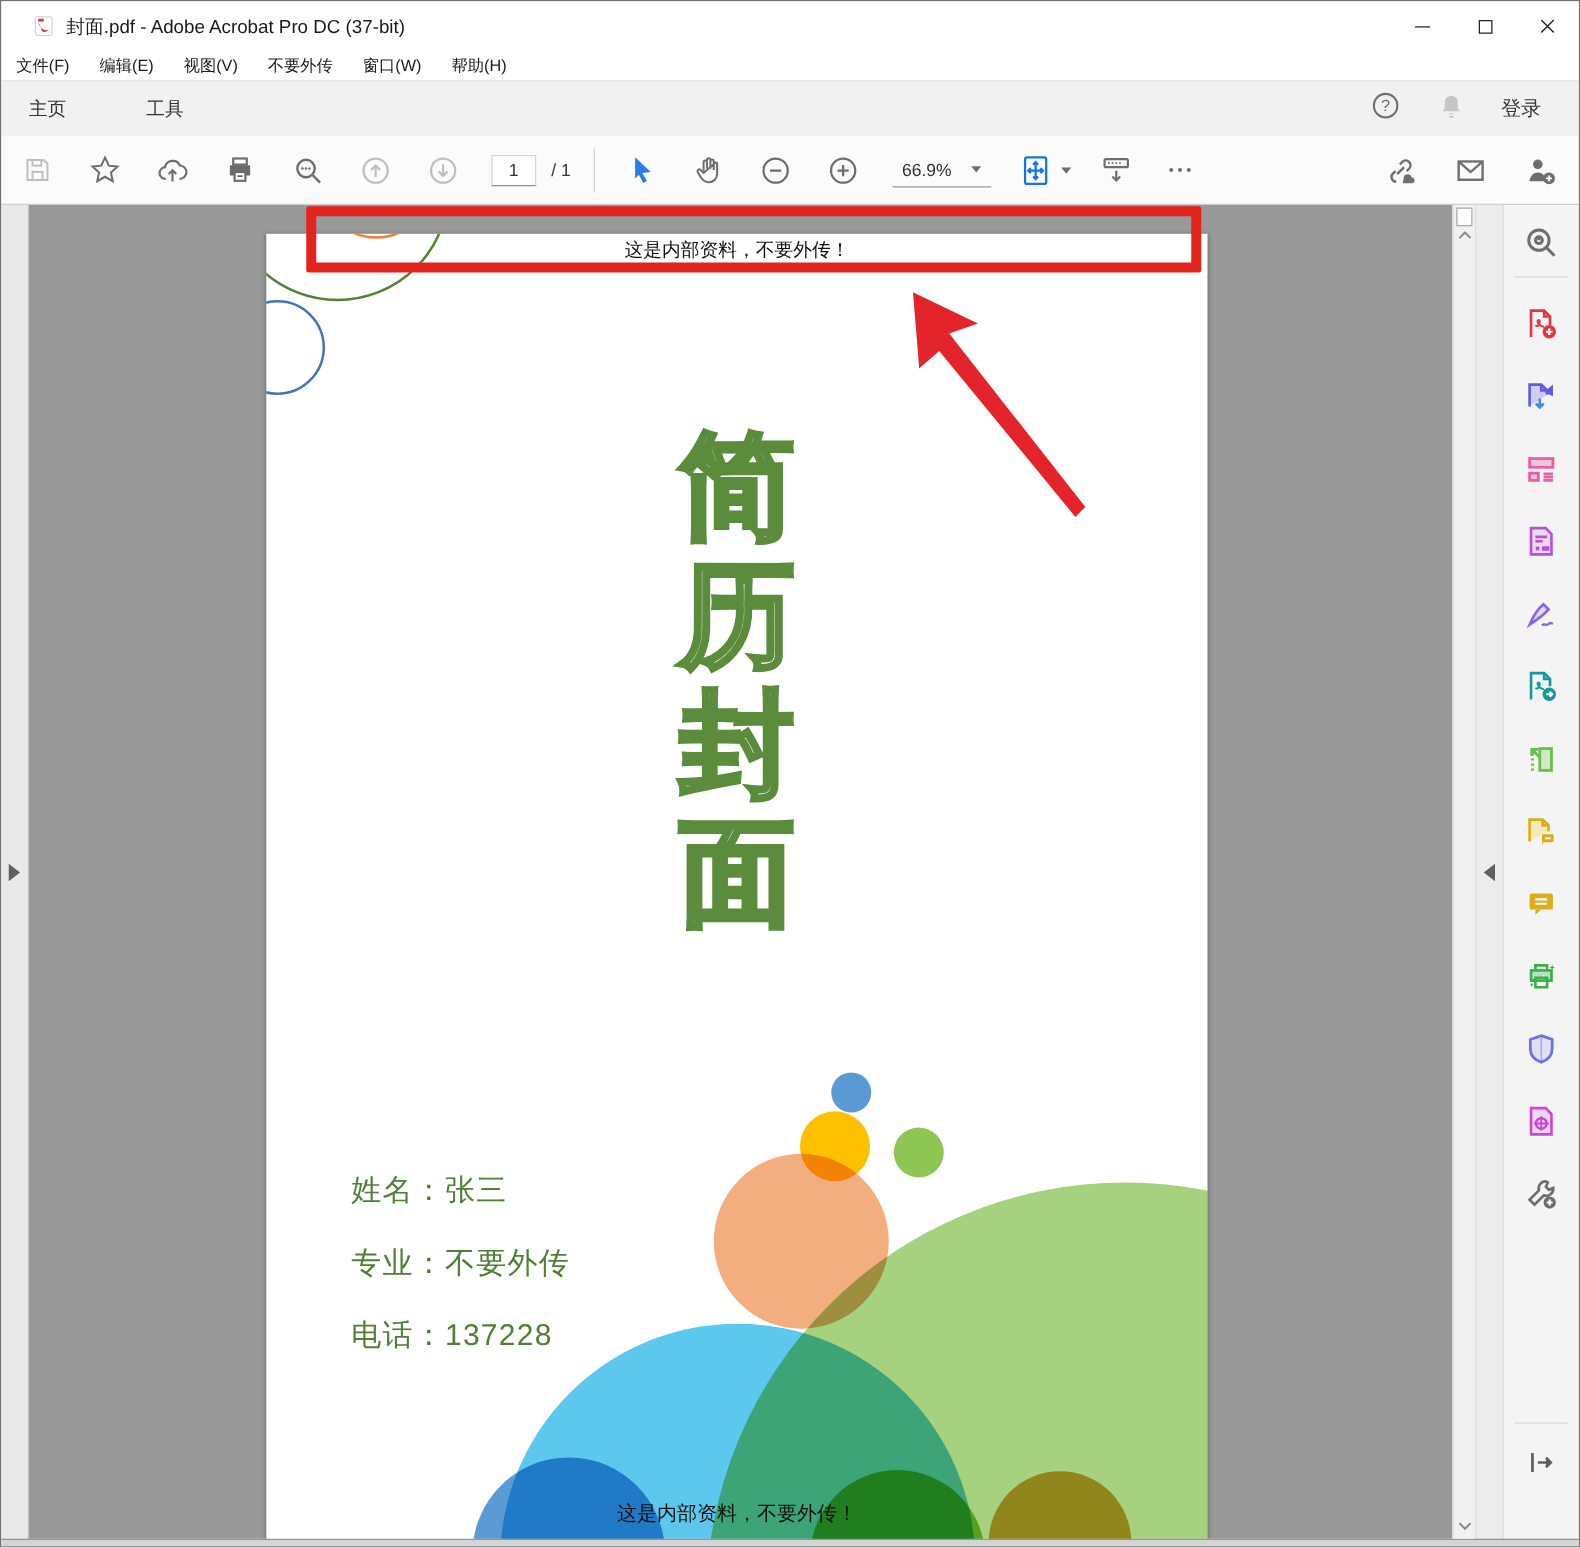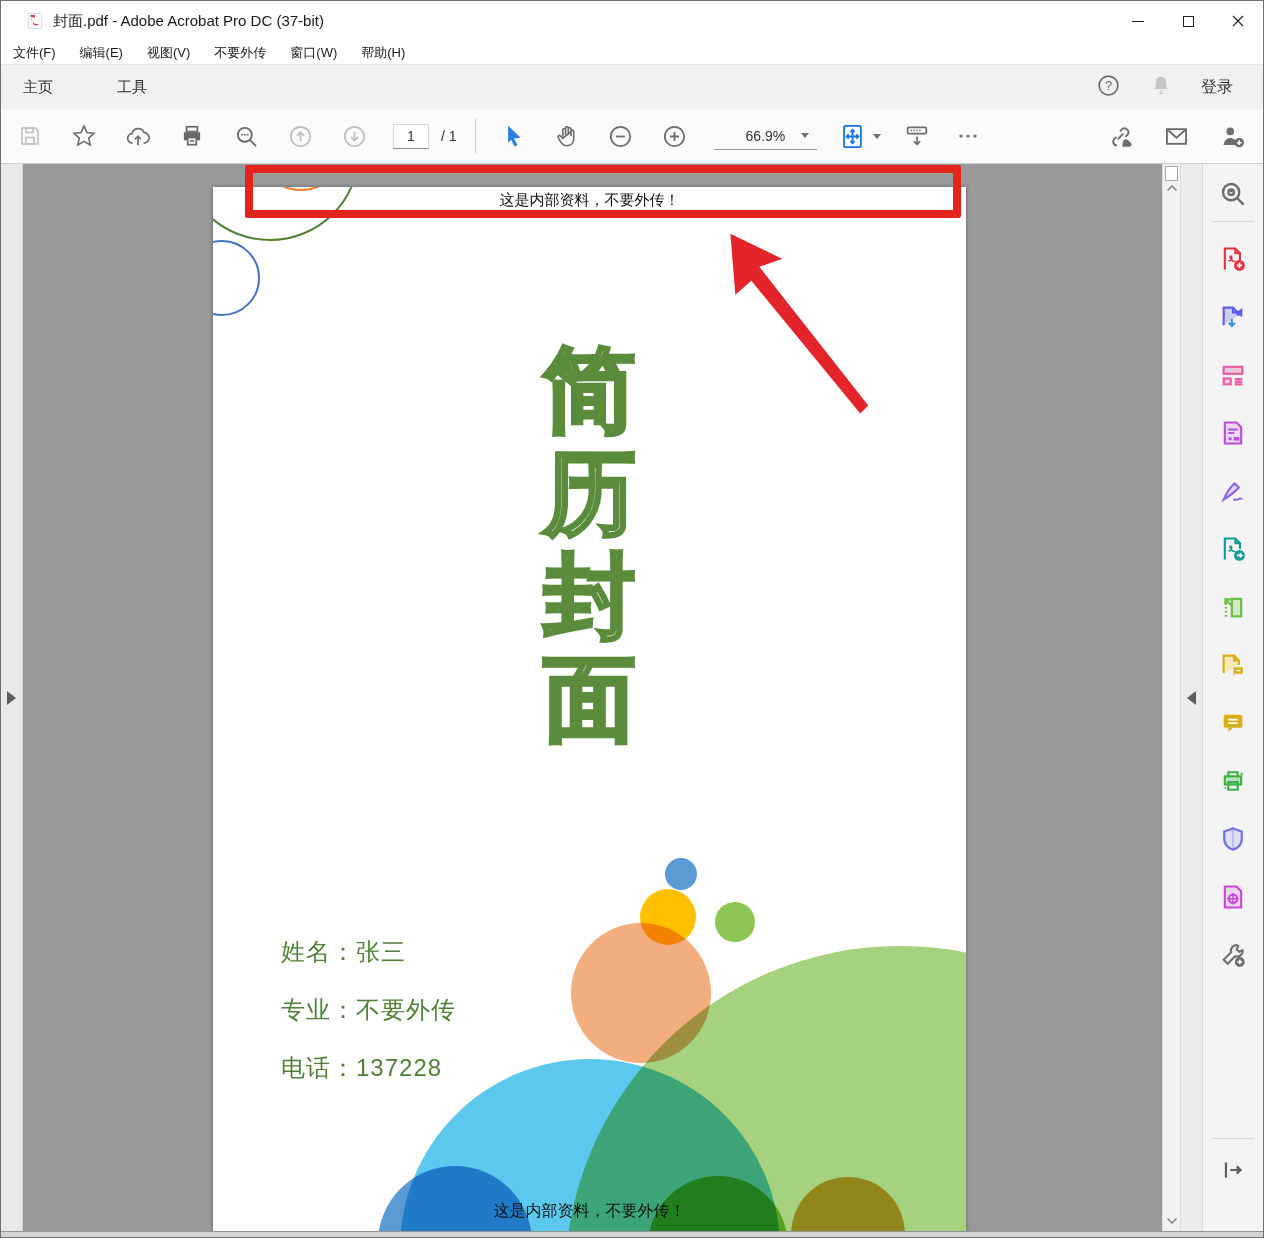"66.9%" .zoomtext { margin-left: 24px -> none }
